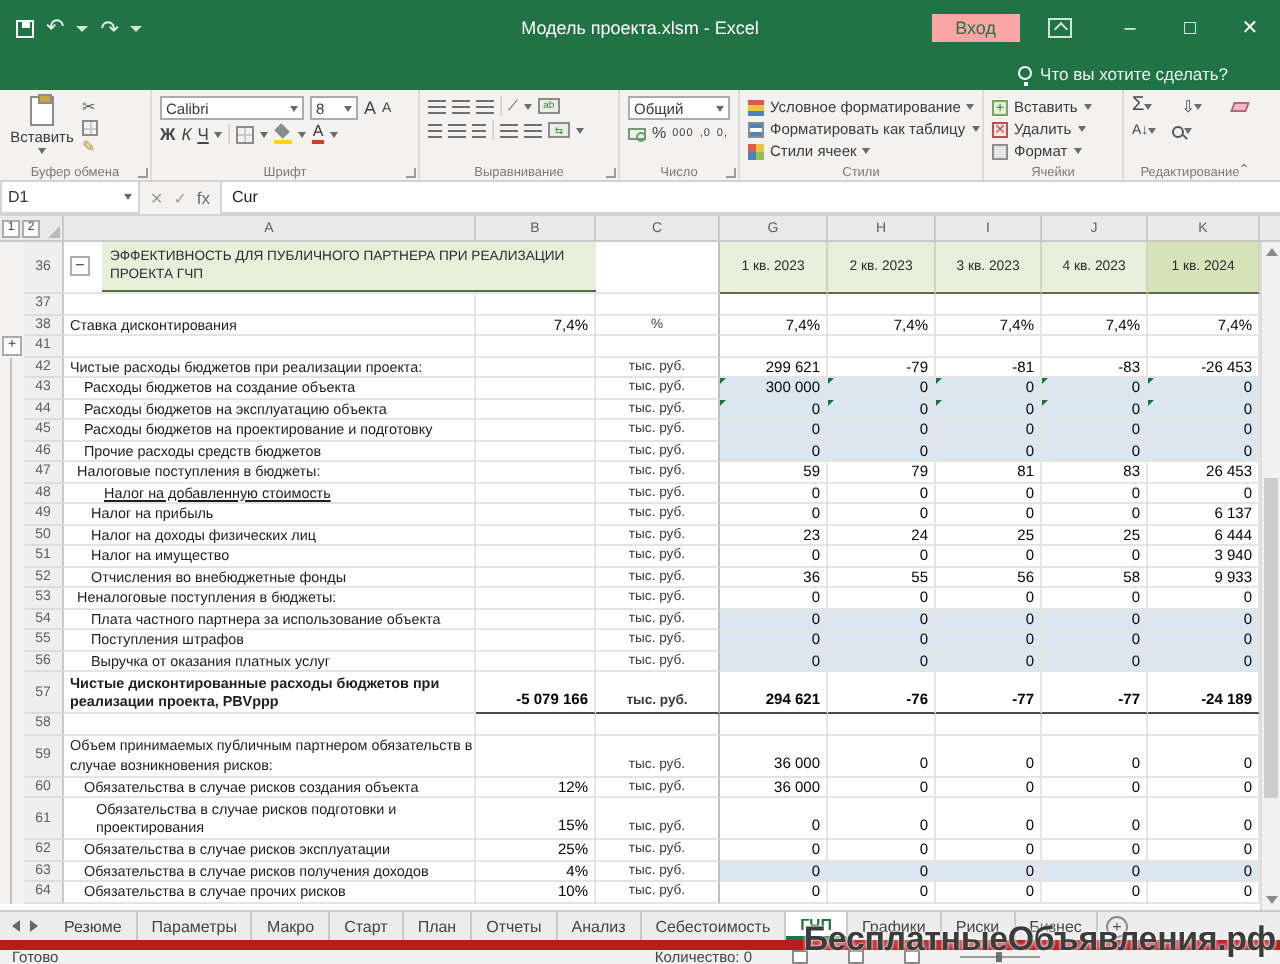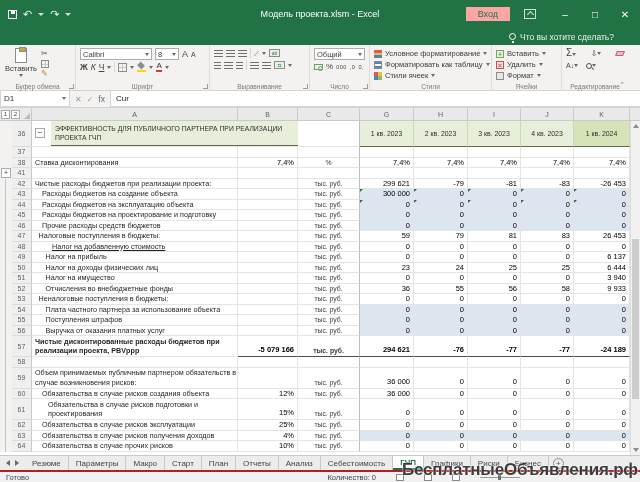"Готово" .statusbar { border-top: 2px solid #b91c1c -> 5px solid #b91c1c }
